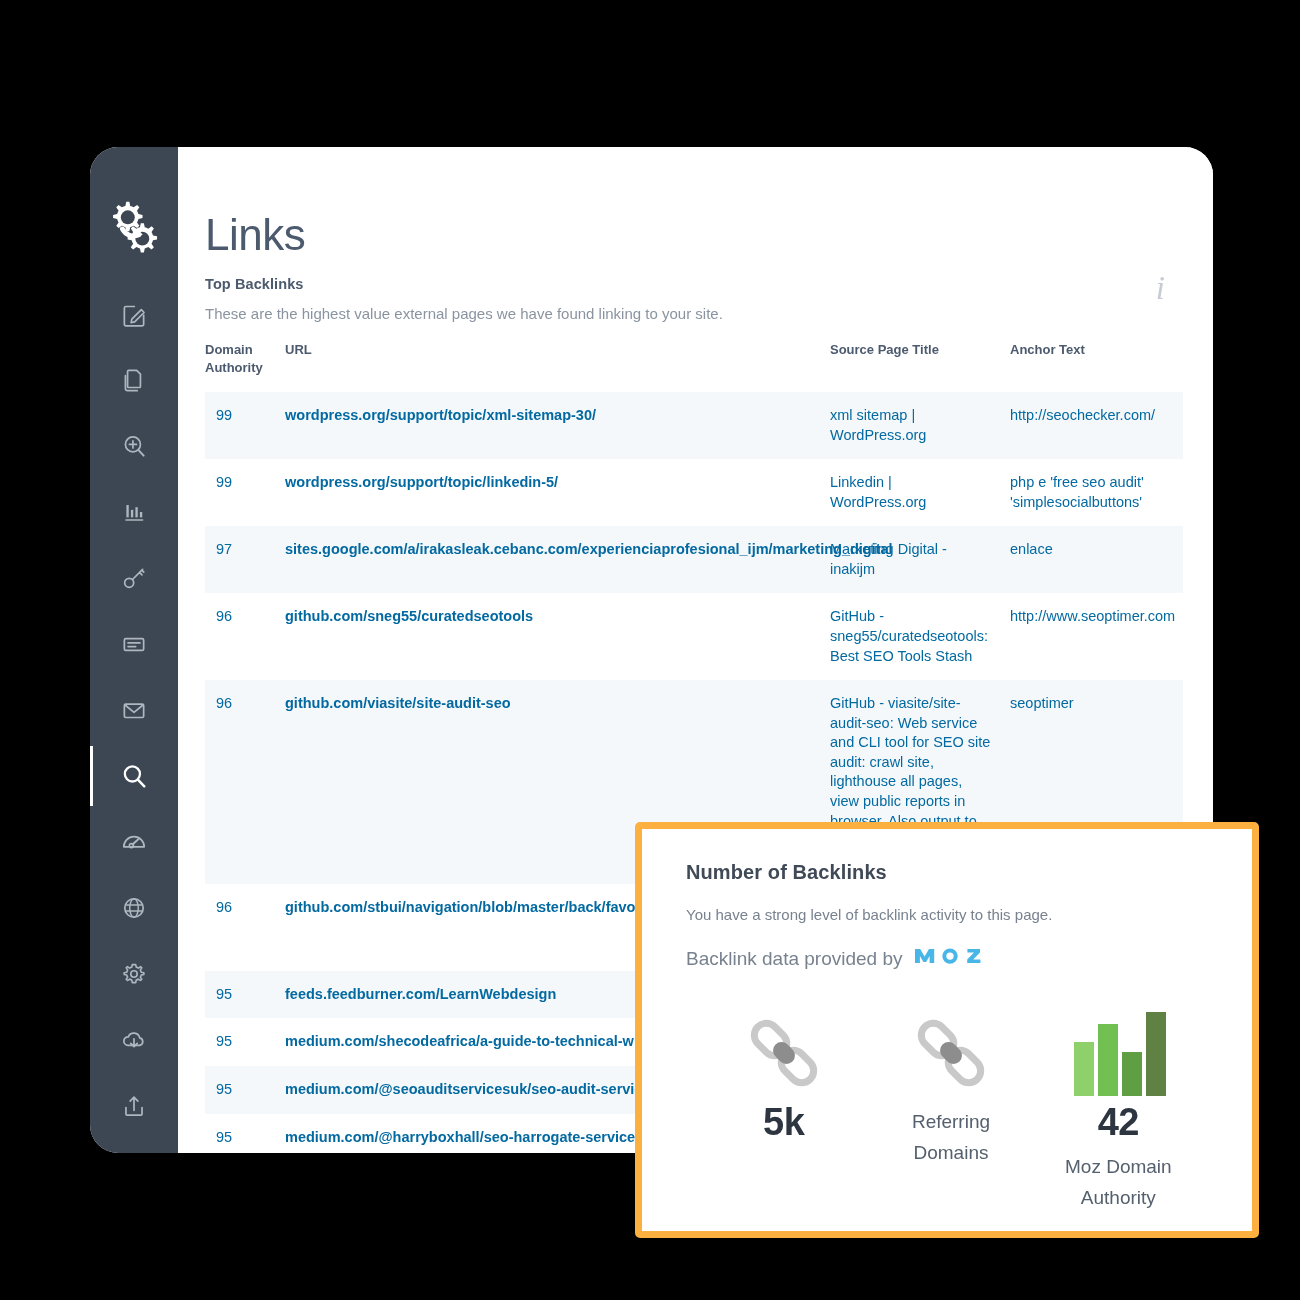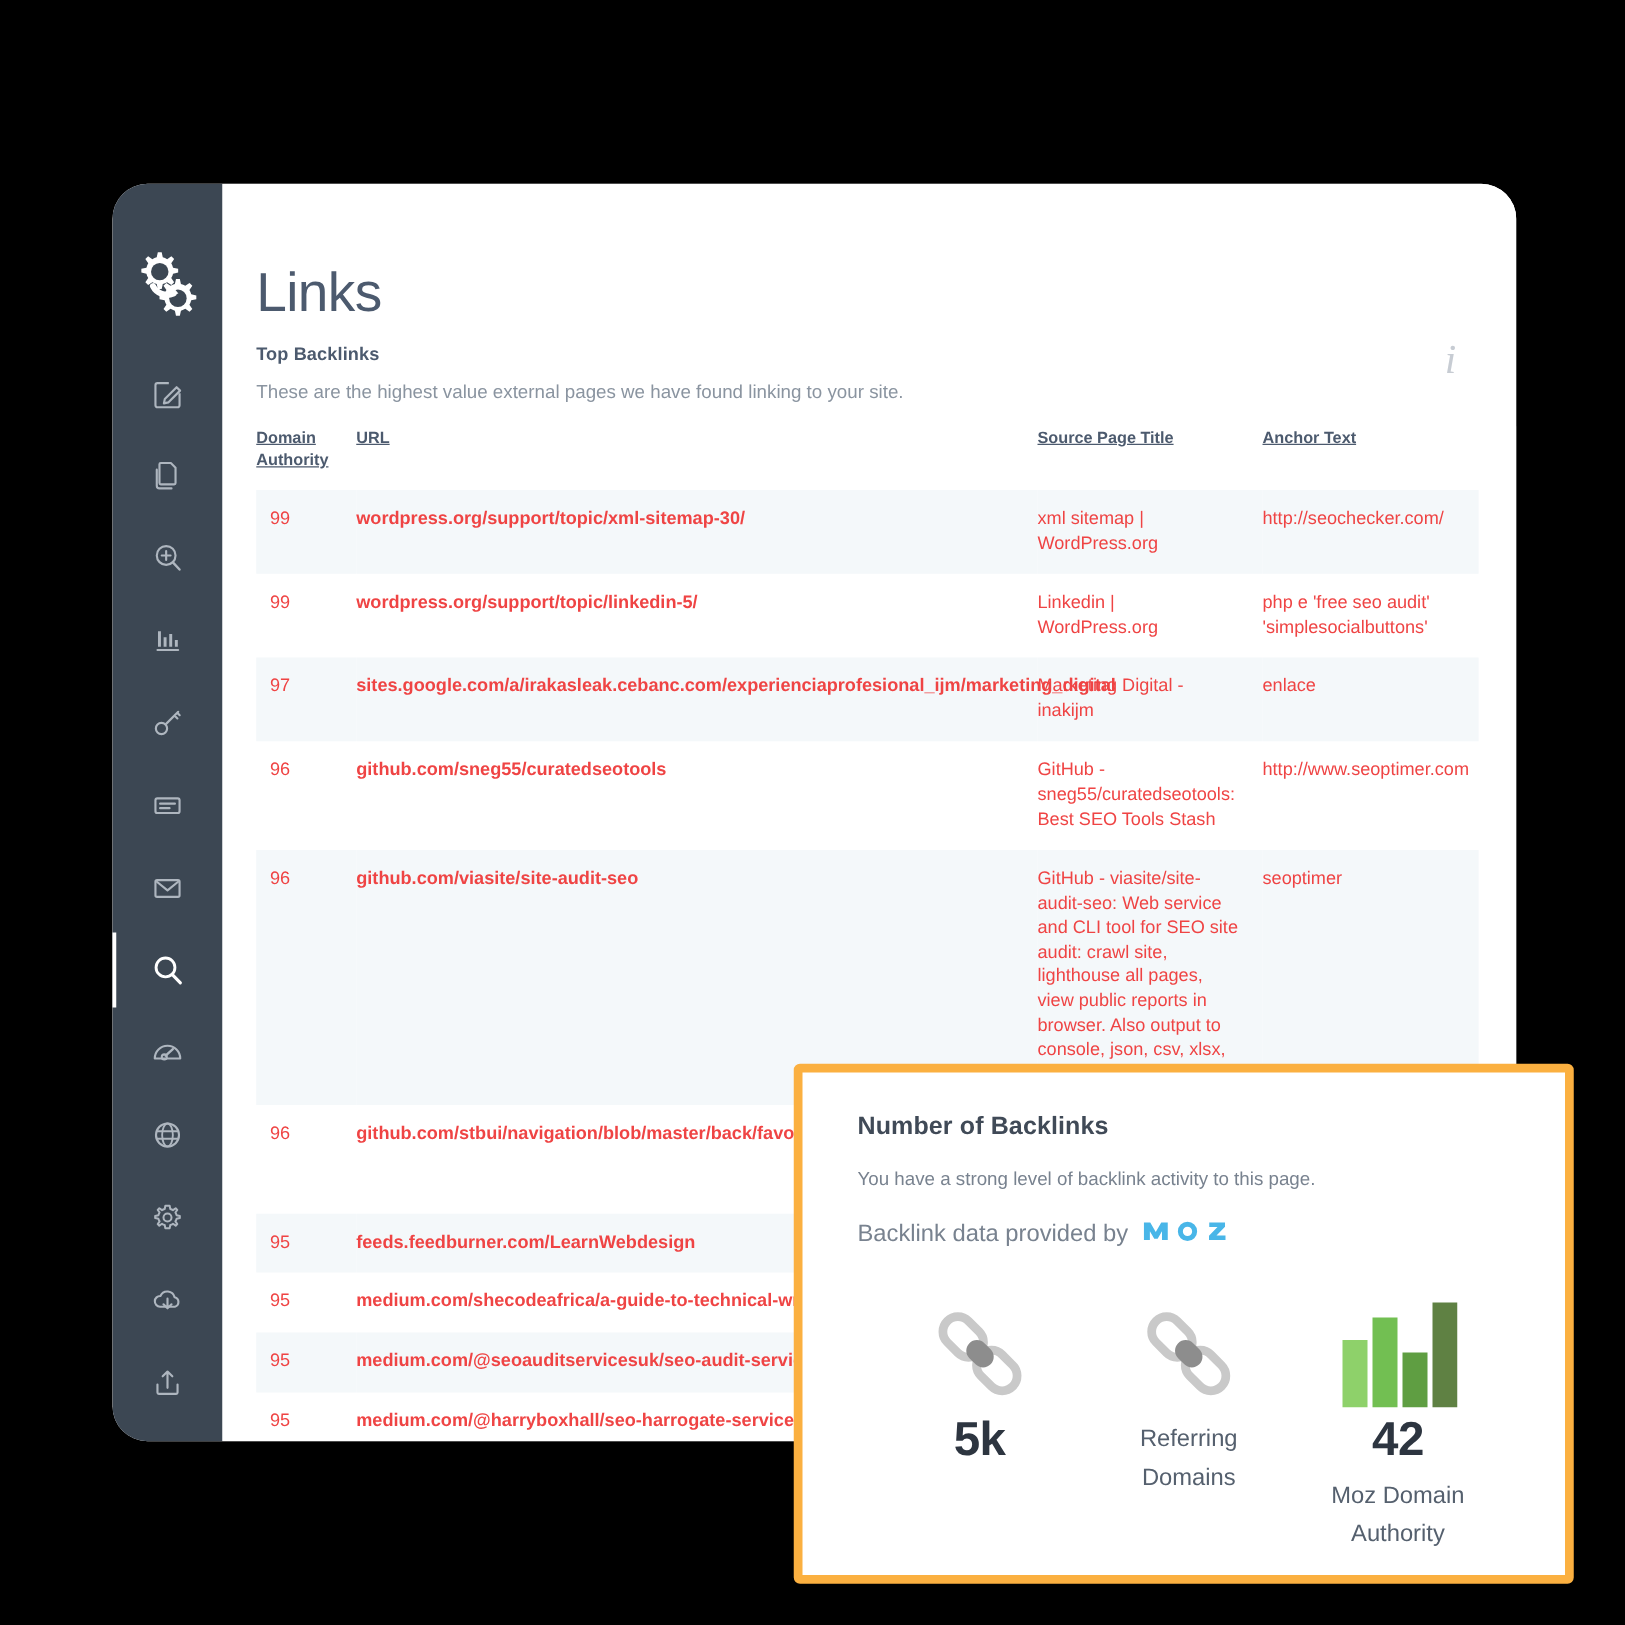"Domain Authority" #backlinks-table th { text-decoration: underline -> none }
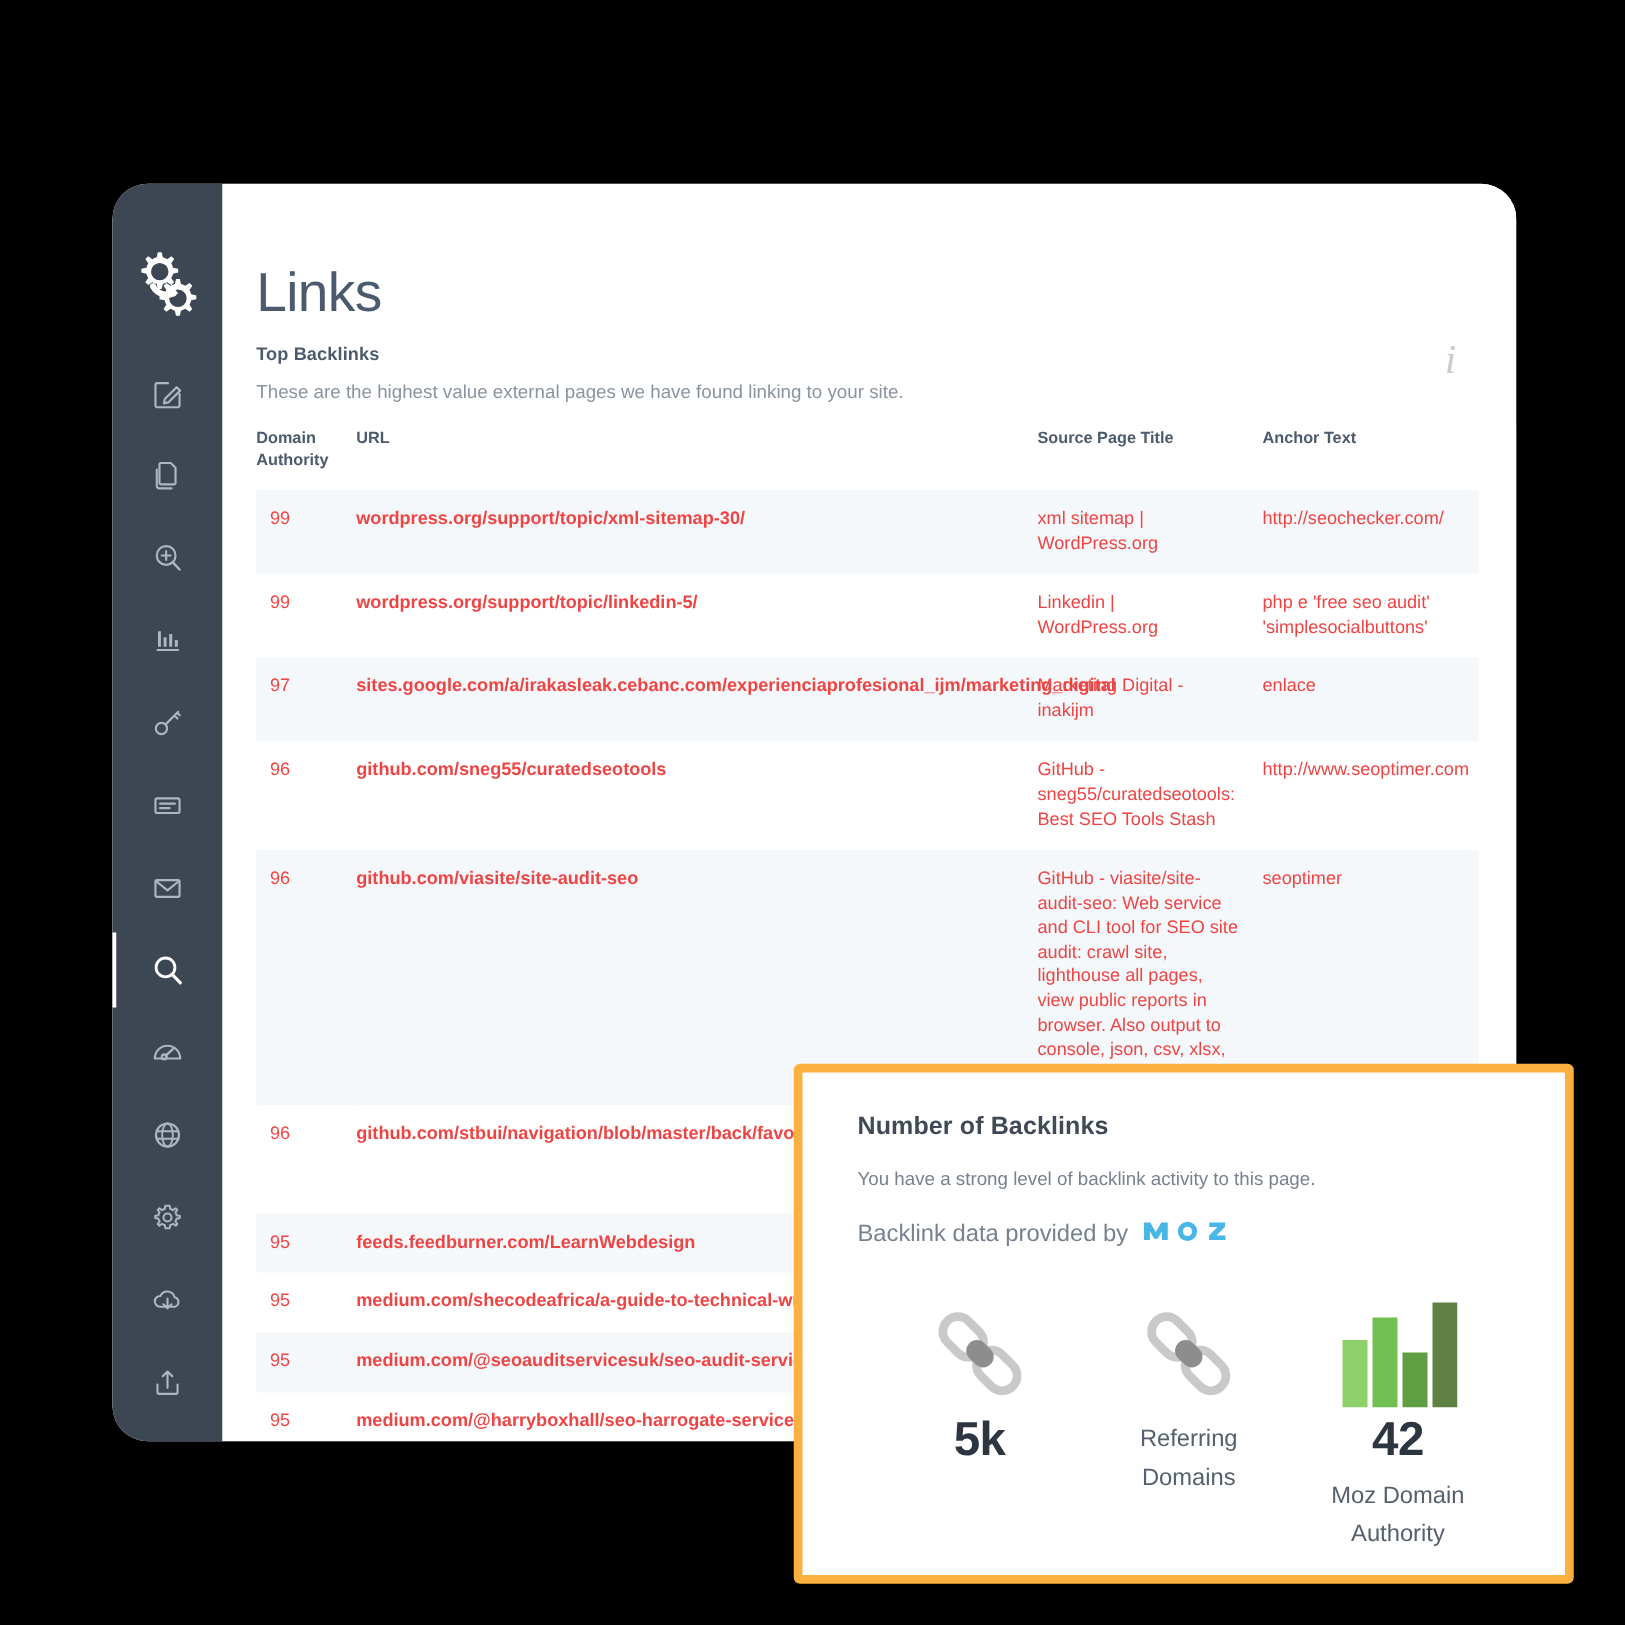"99" #backlinks-table td { color: #ef4444 -> #0369a1 }
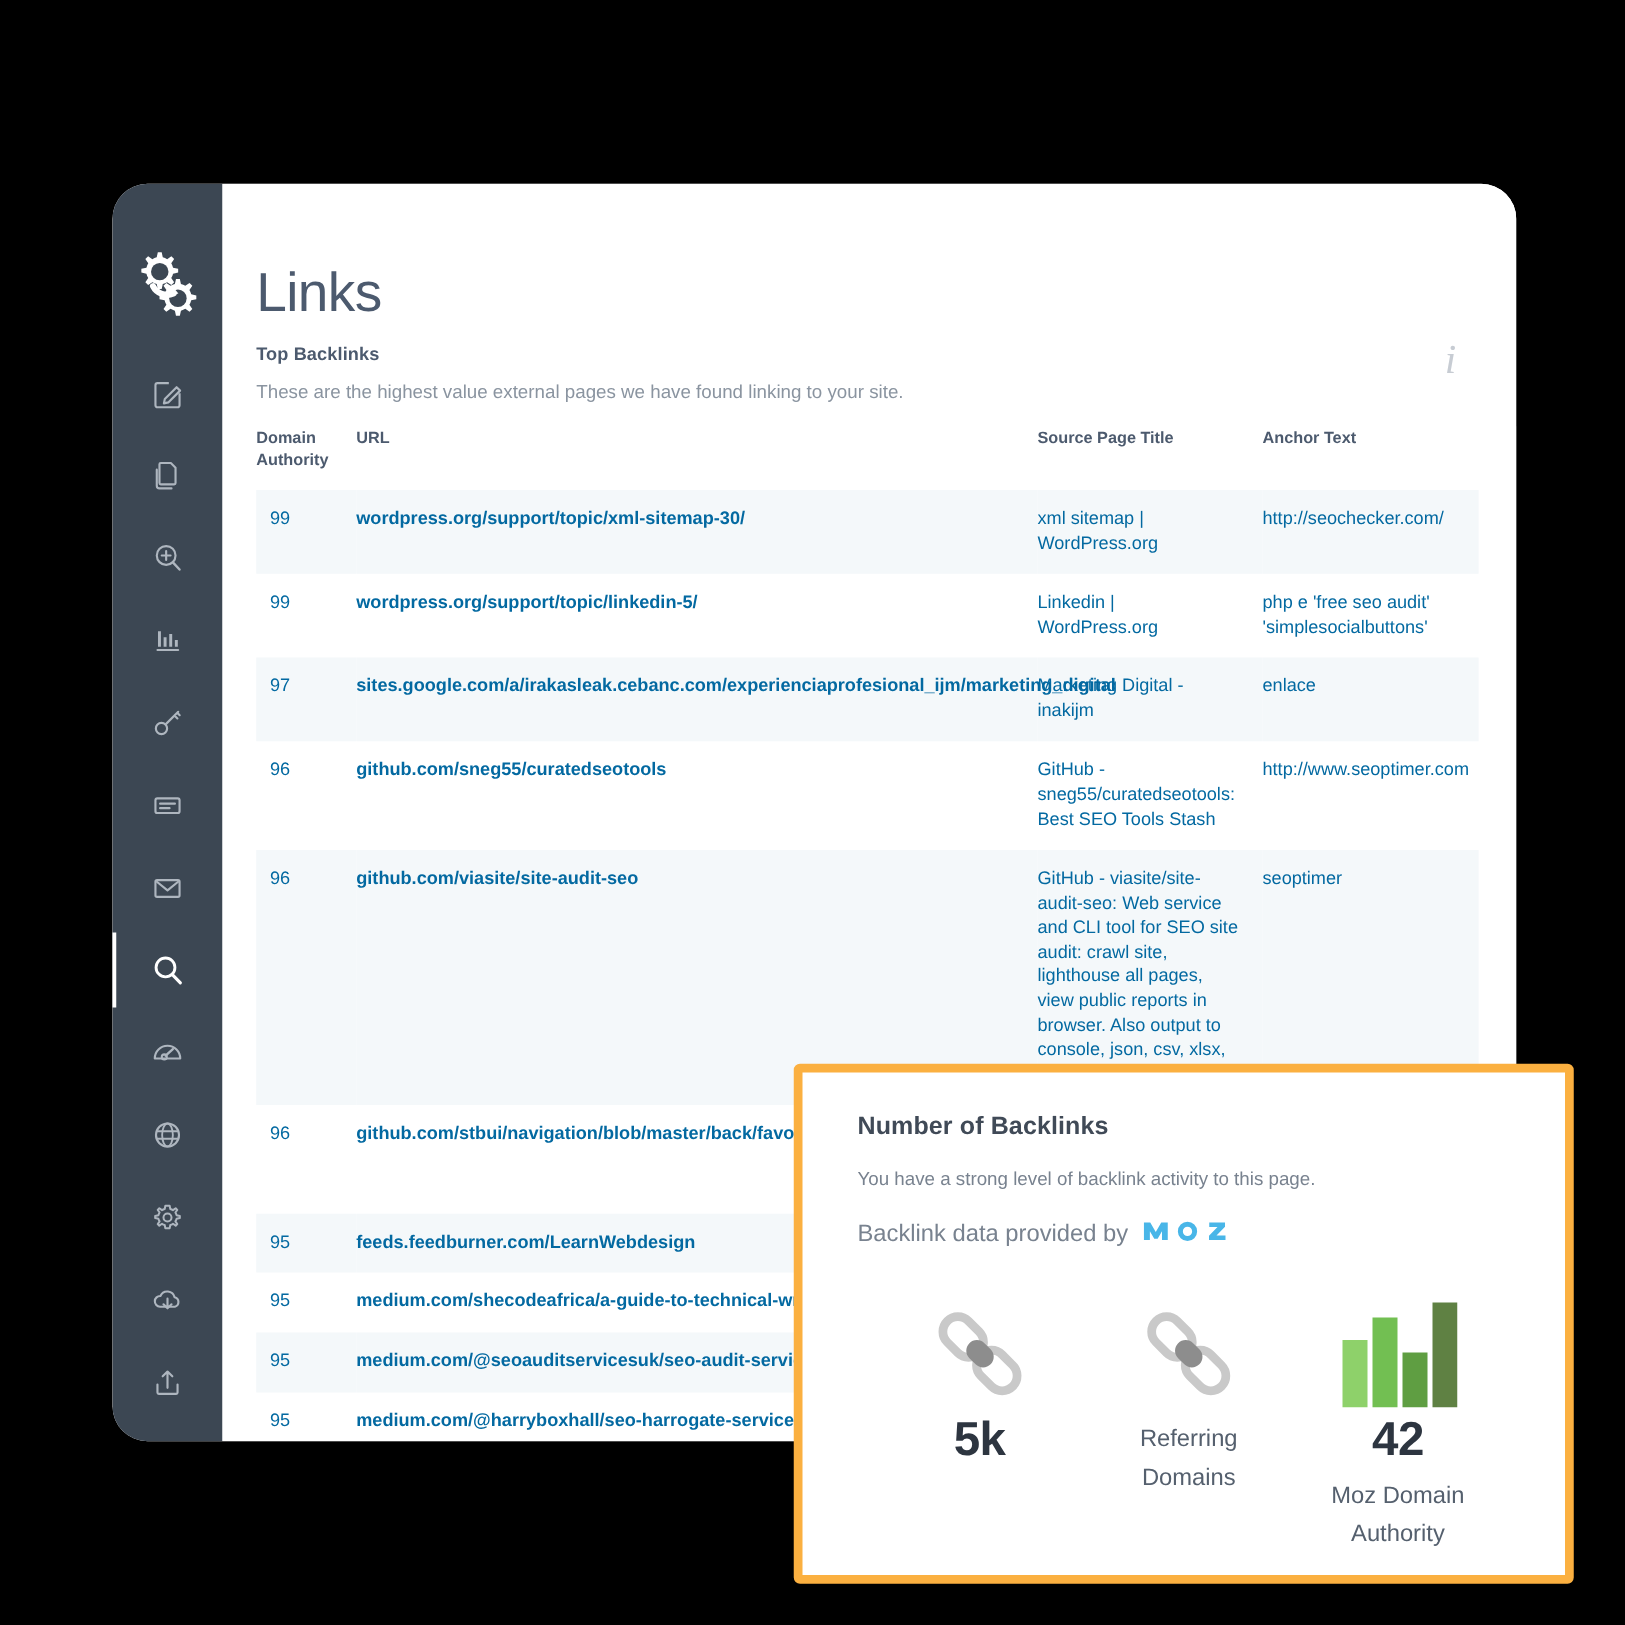"Number of Backlinks" section { margin-top: 29px -> none }
